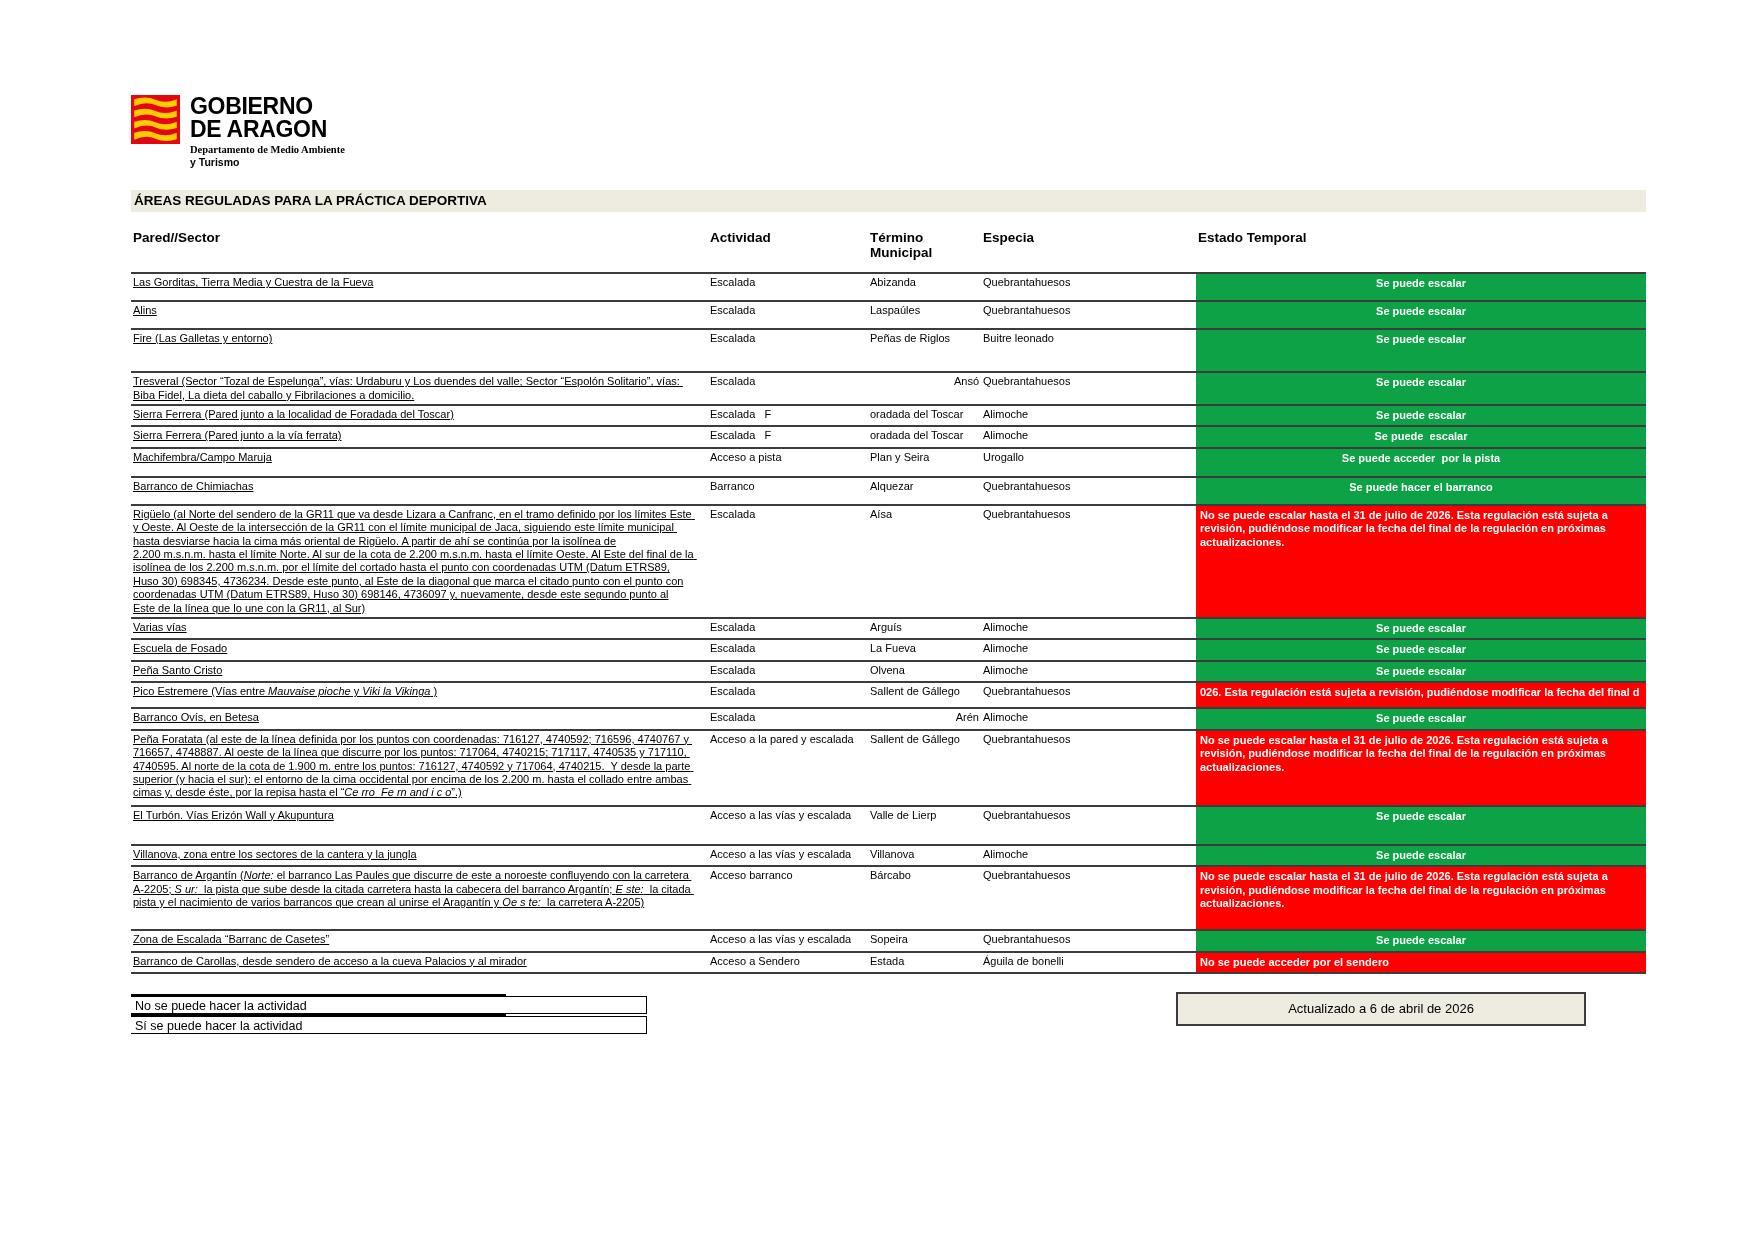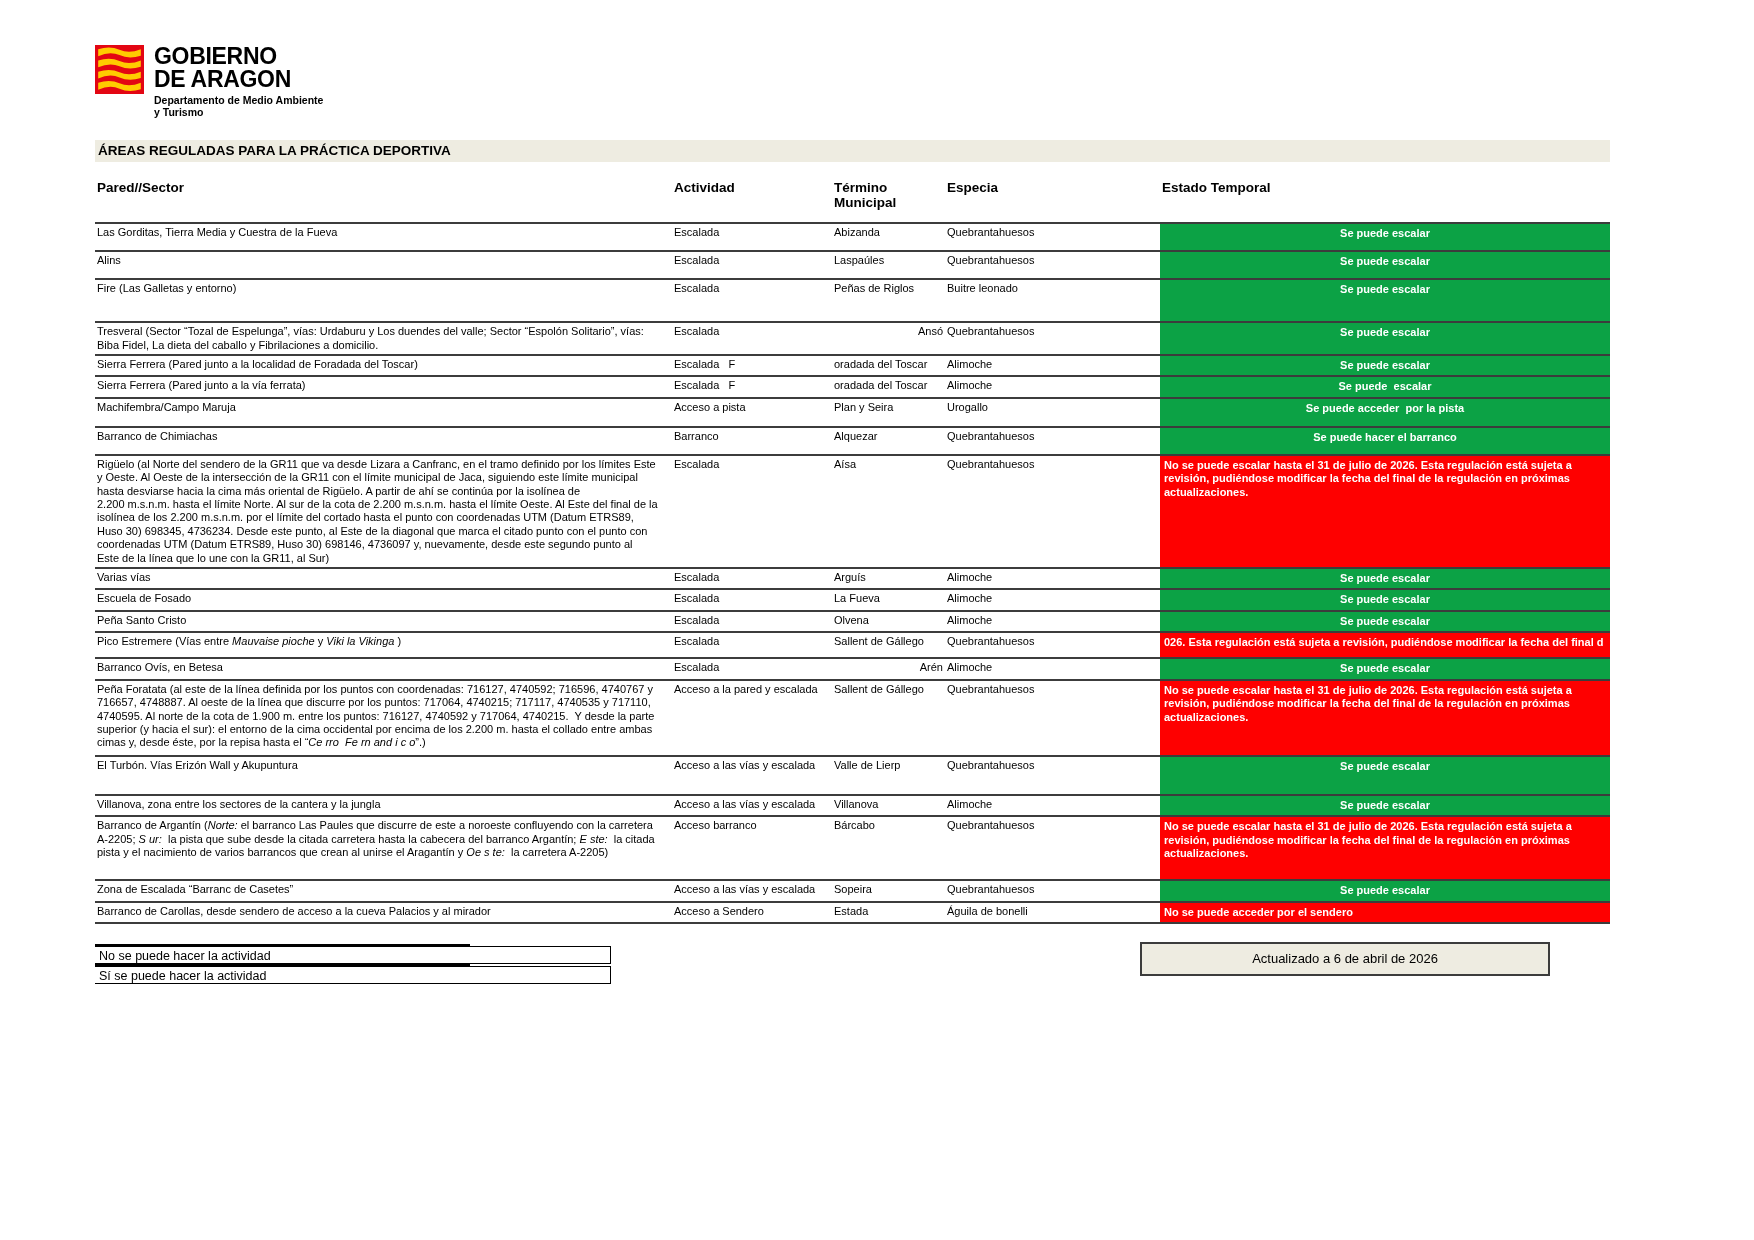"GOBIERNO" .page { margin-left: none -> 36px; padding: 45px 0 0 95px -> 95px 0 0 95px }
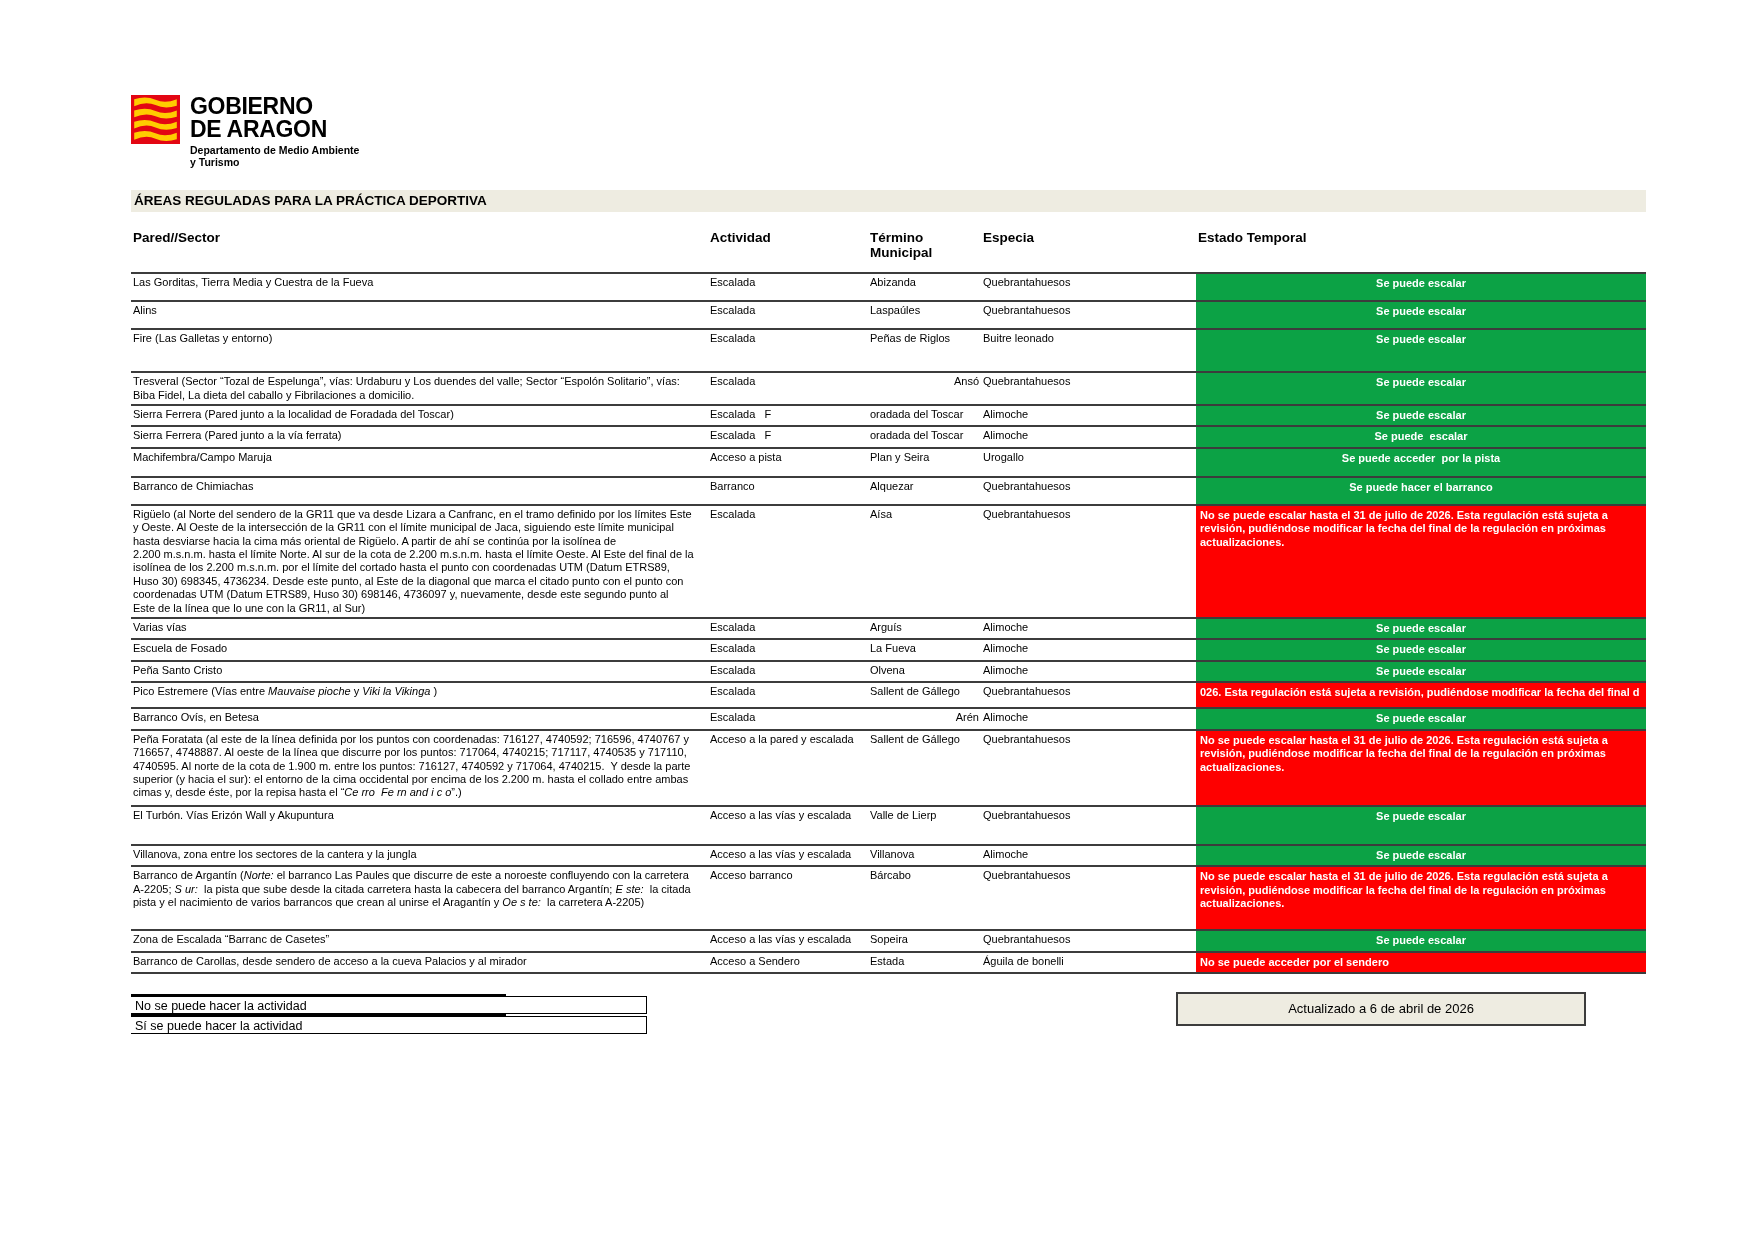"Departamento de Medio Ambiente" .brand-sub.first { font-family: none -> Liberation Serif, serif }
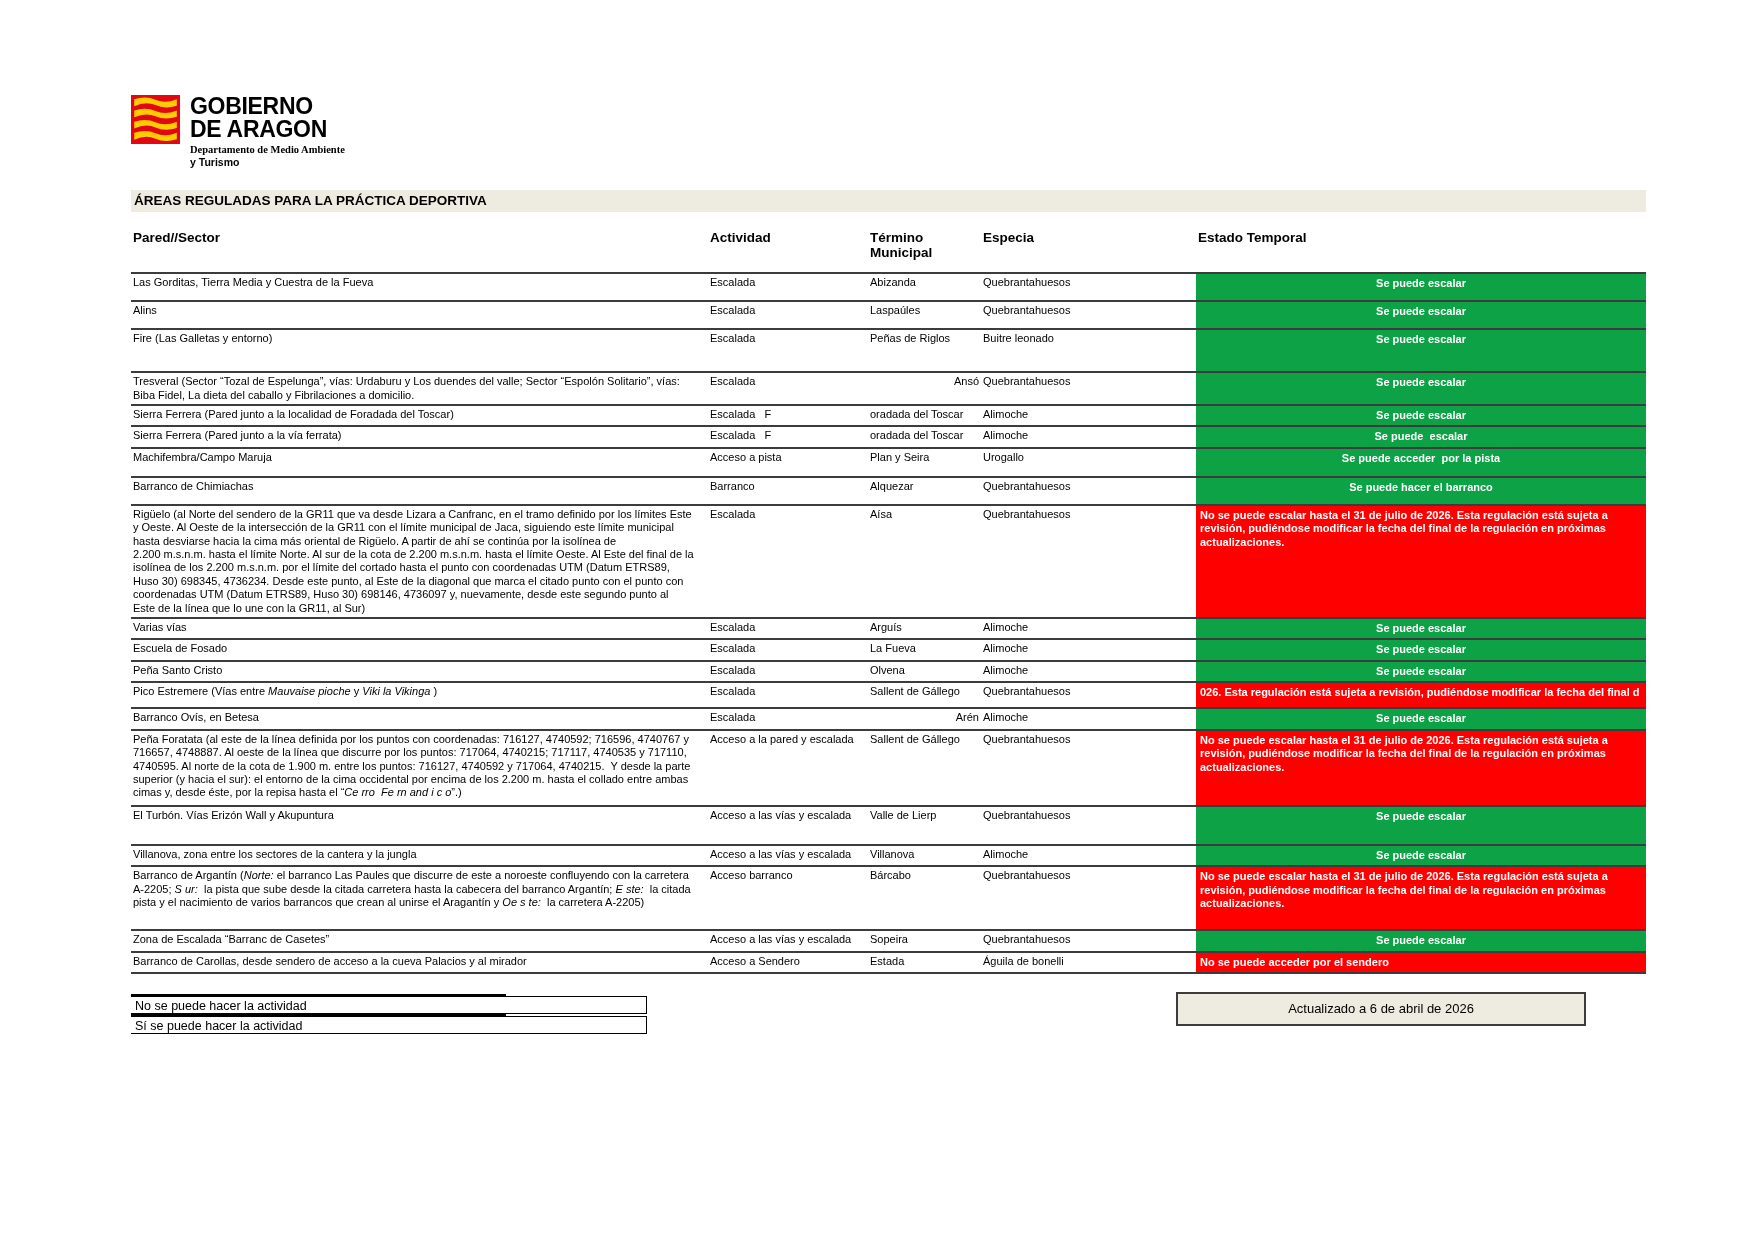"Las Gorditas, Tierra Media y" .c-sector { text-decoration: none -> underline }
